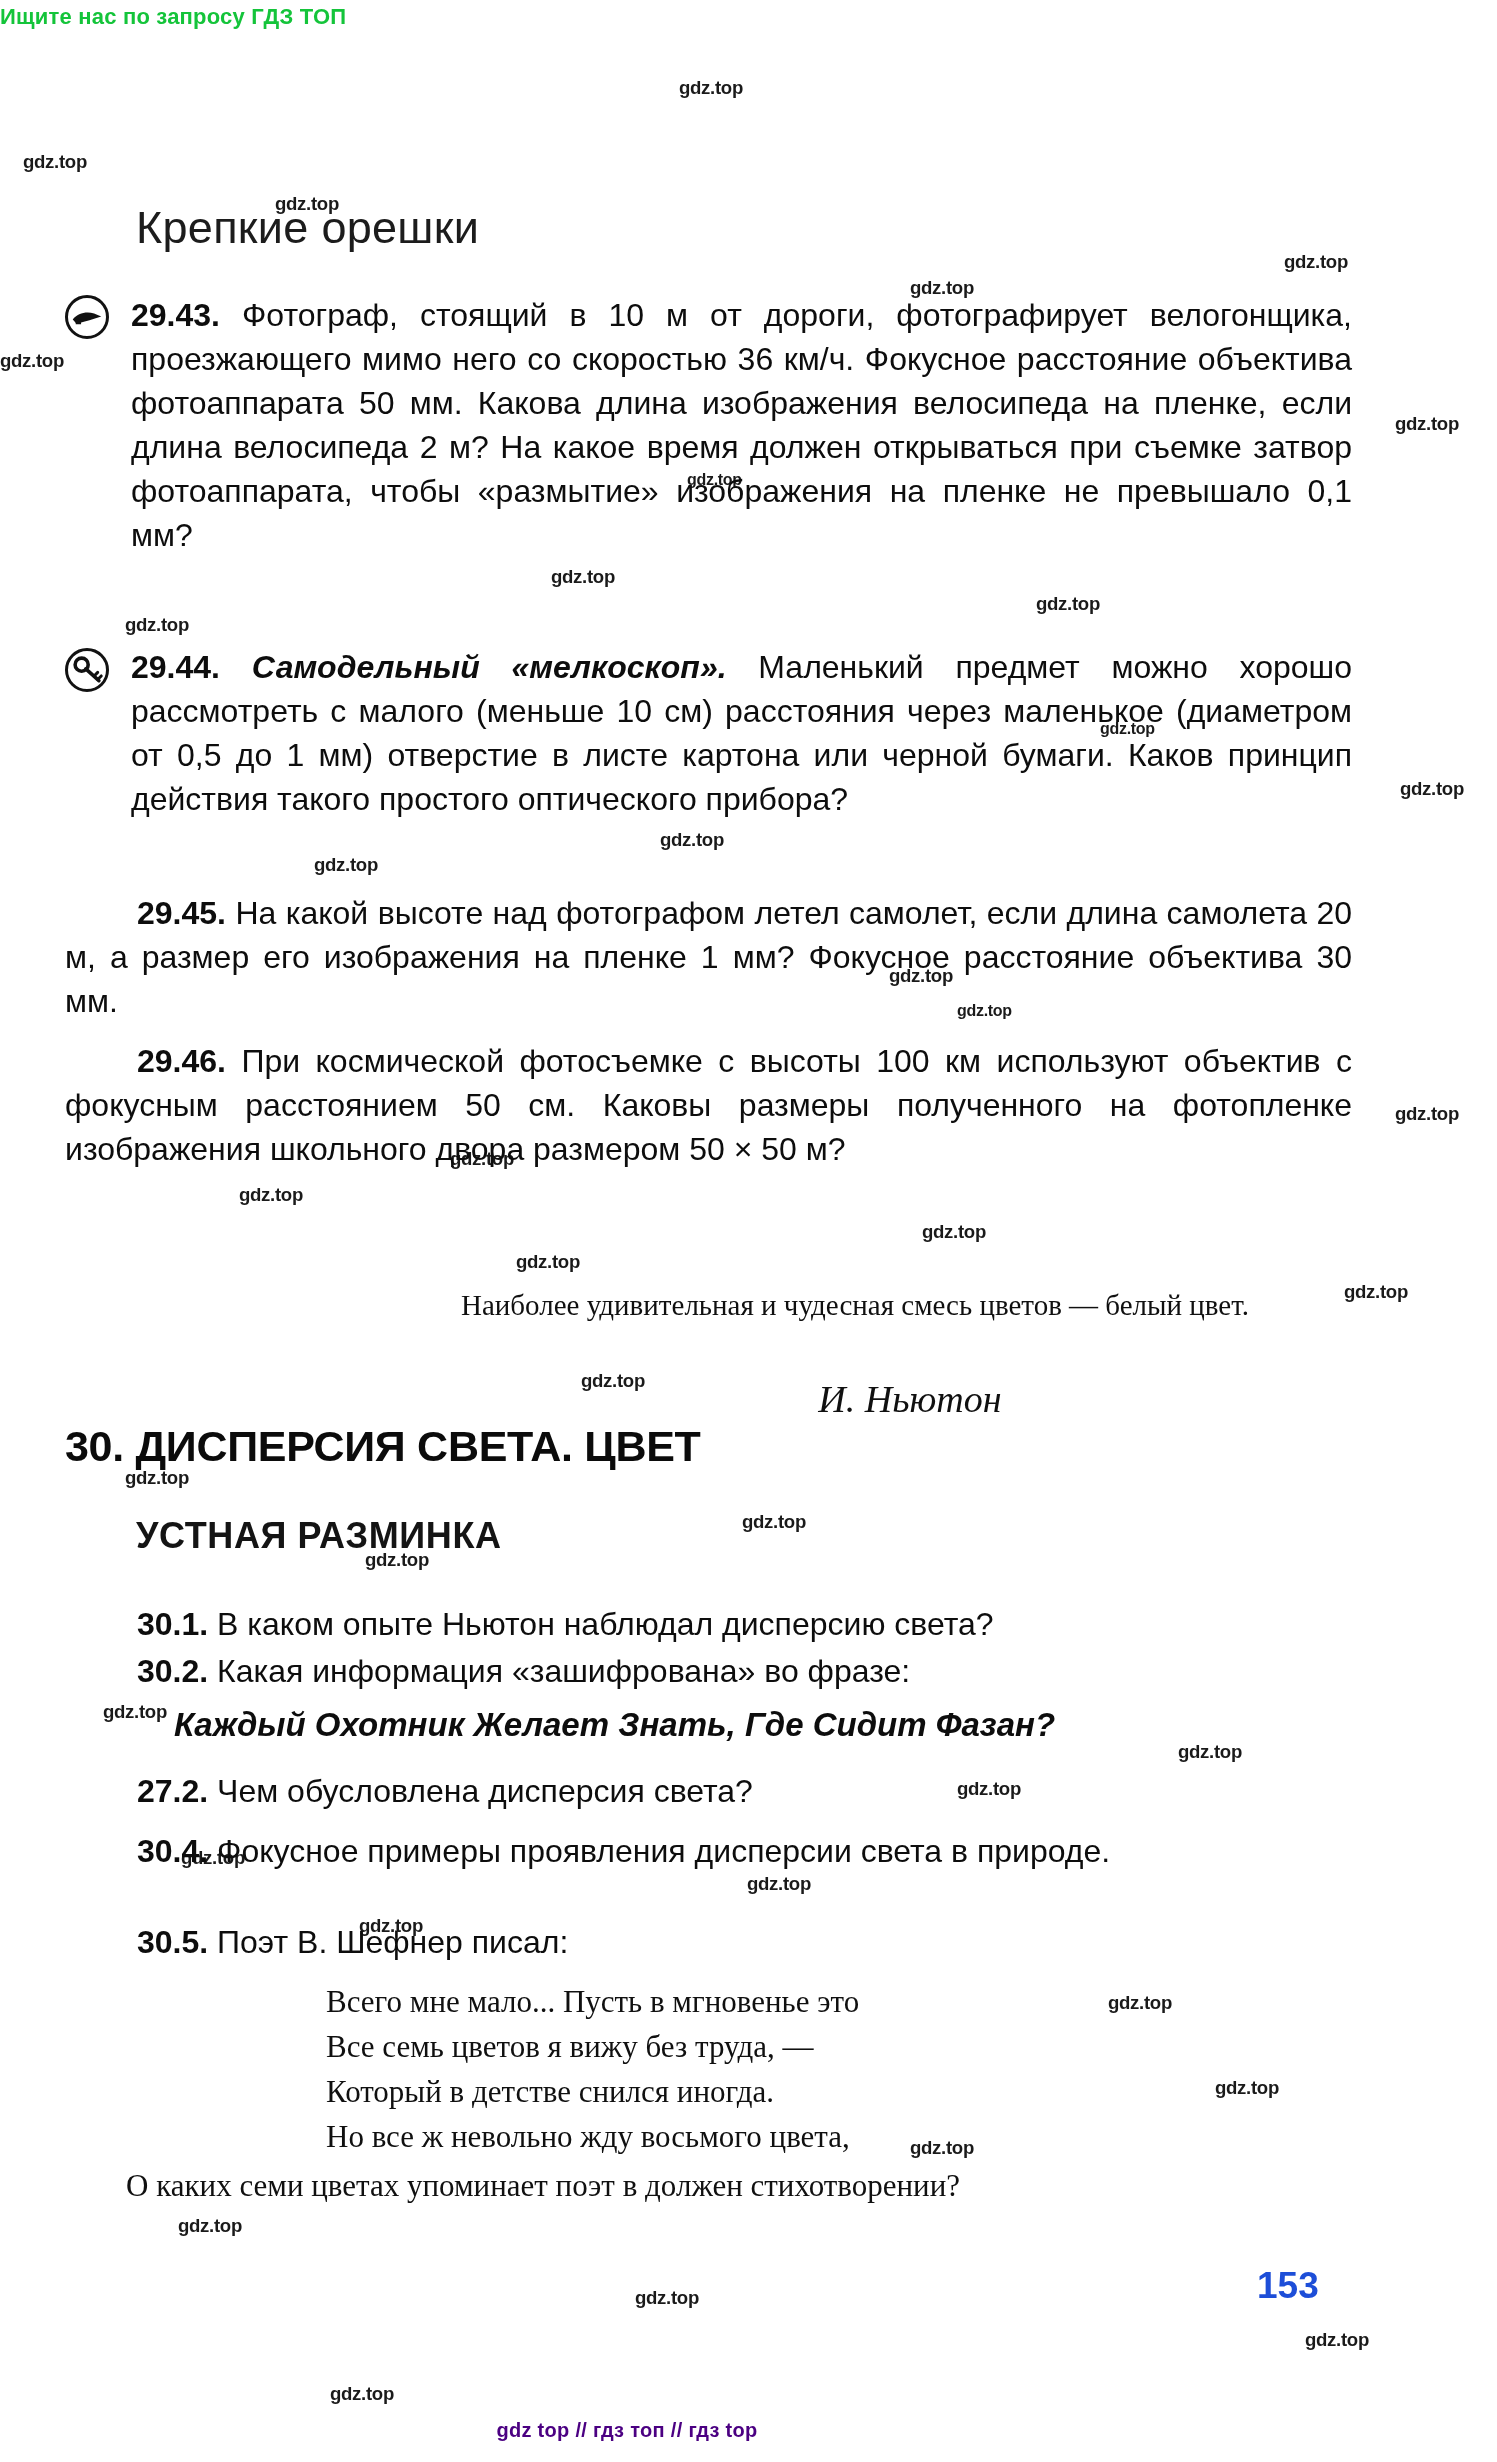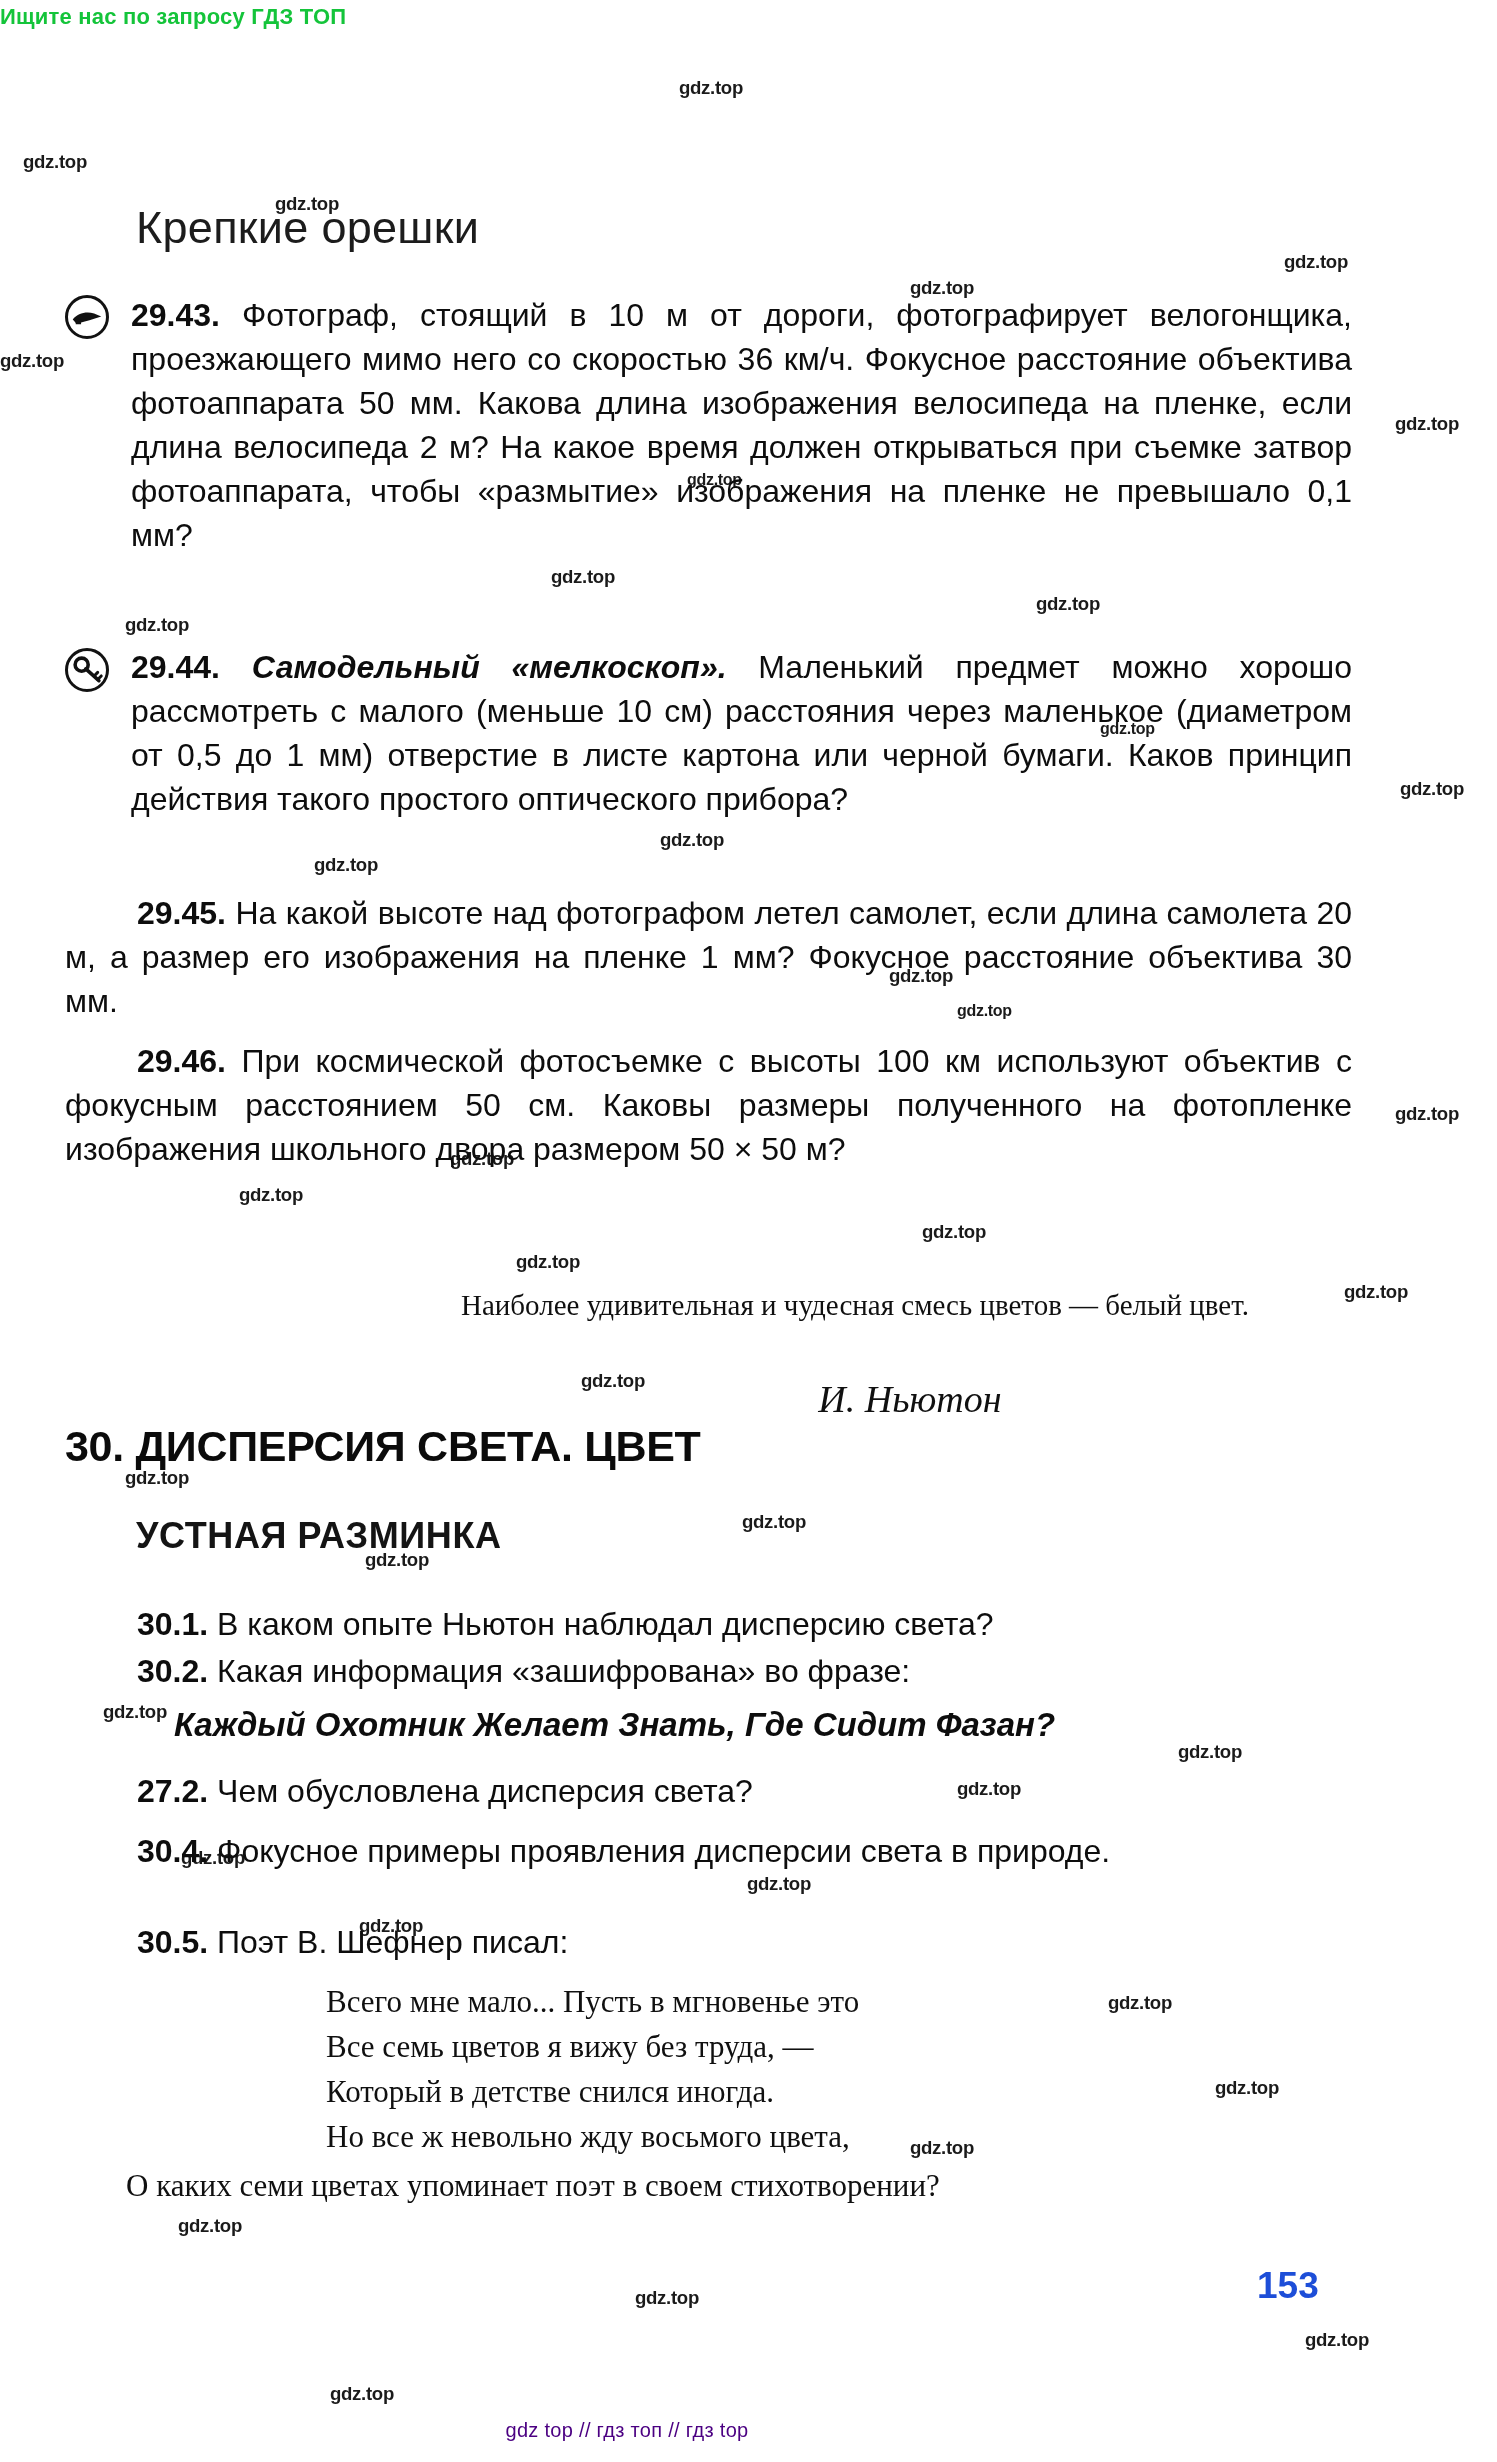"О каких семи цветах упоминает" div.closing-q { text: своем -> должен }
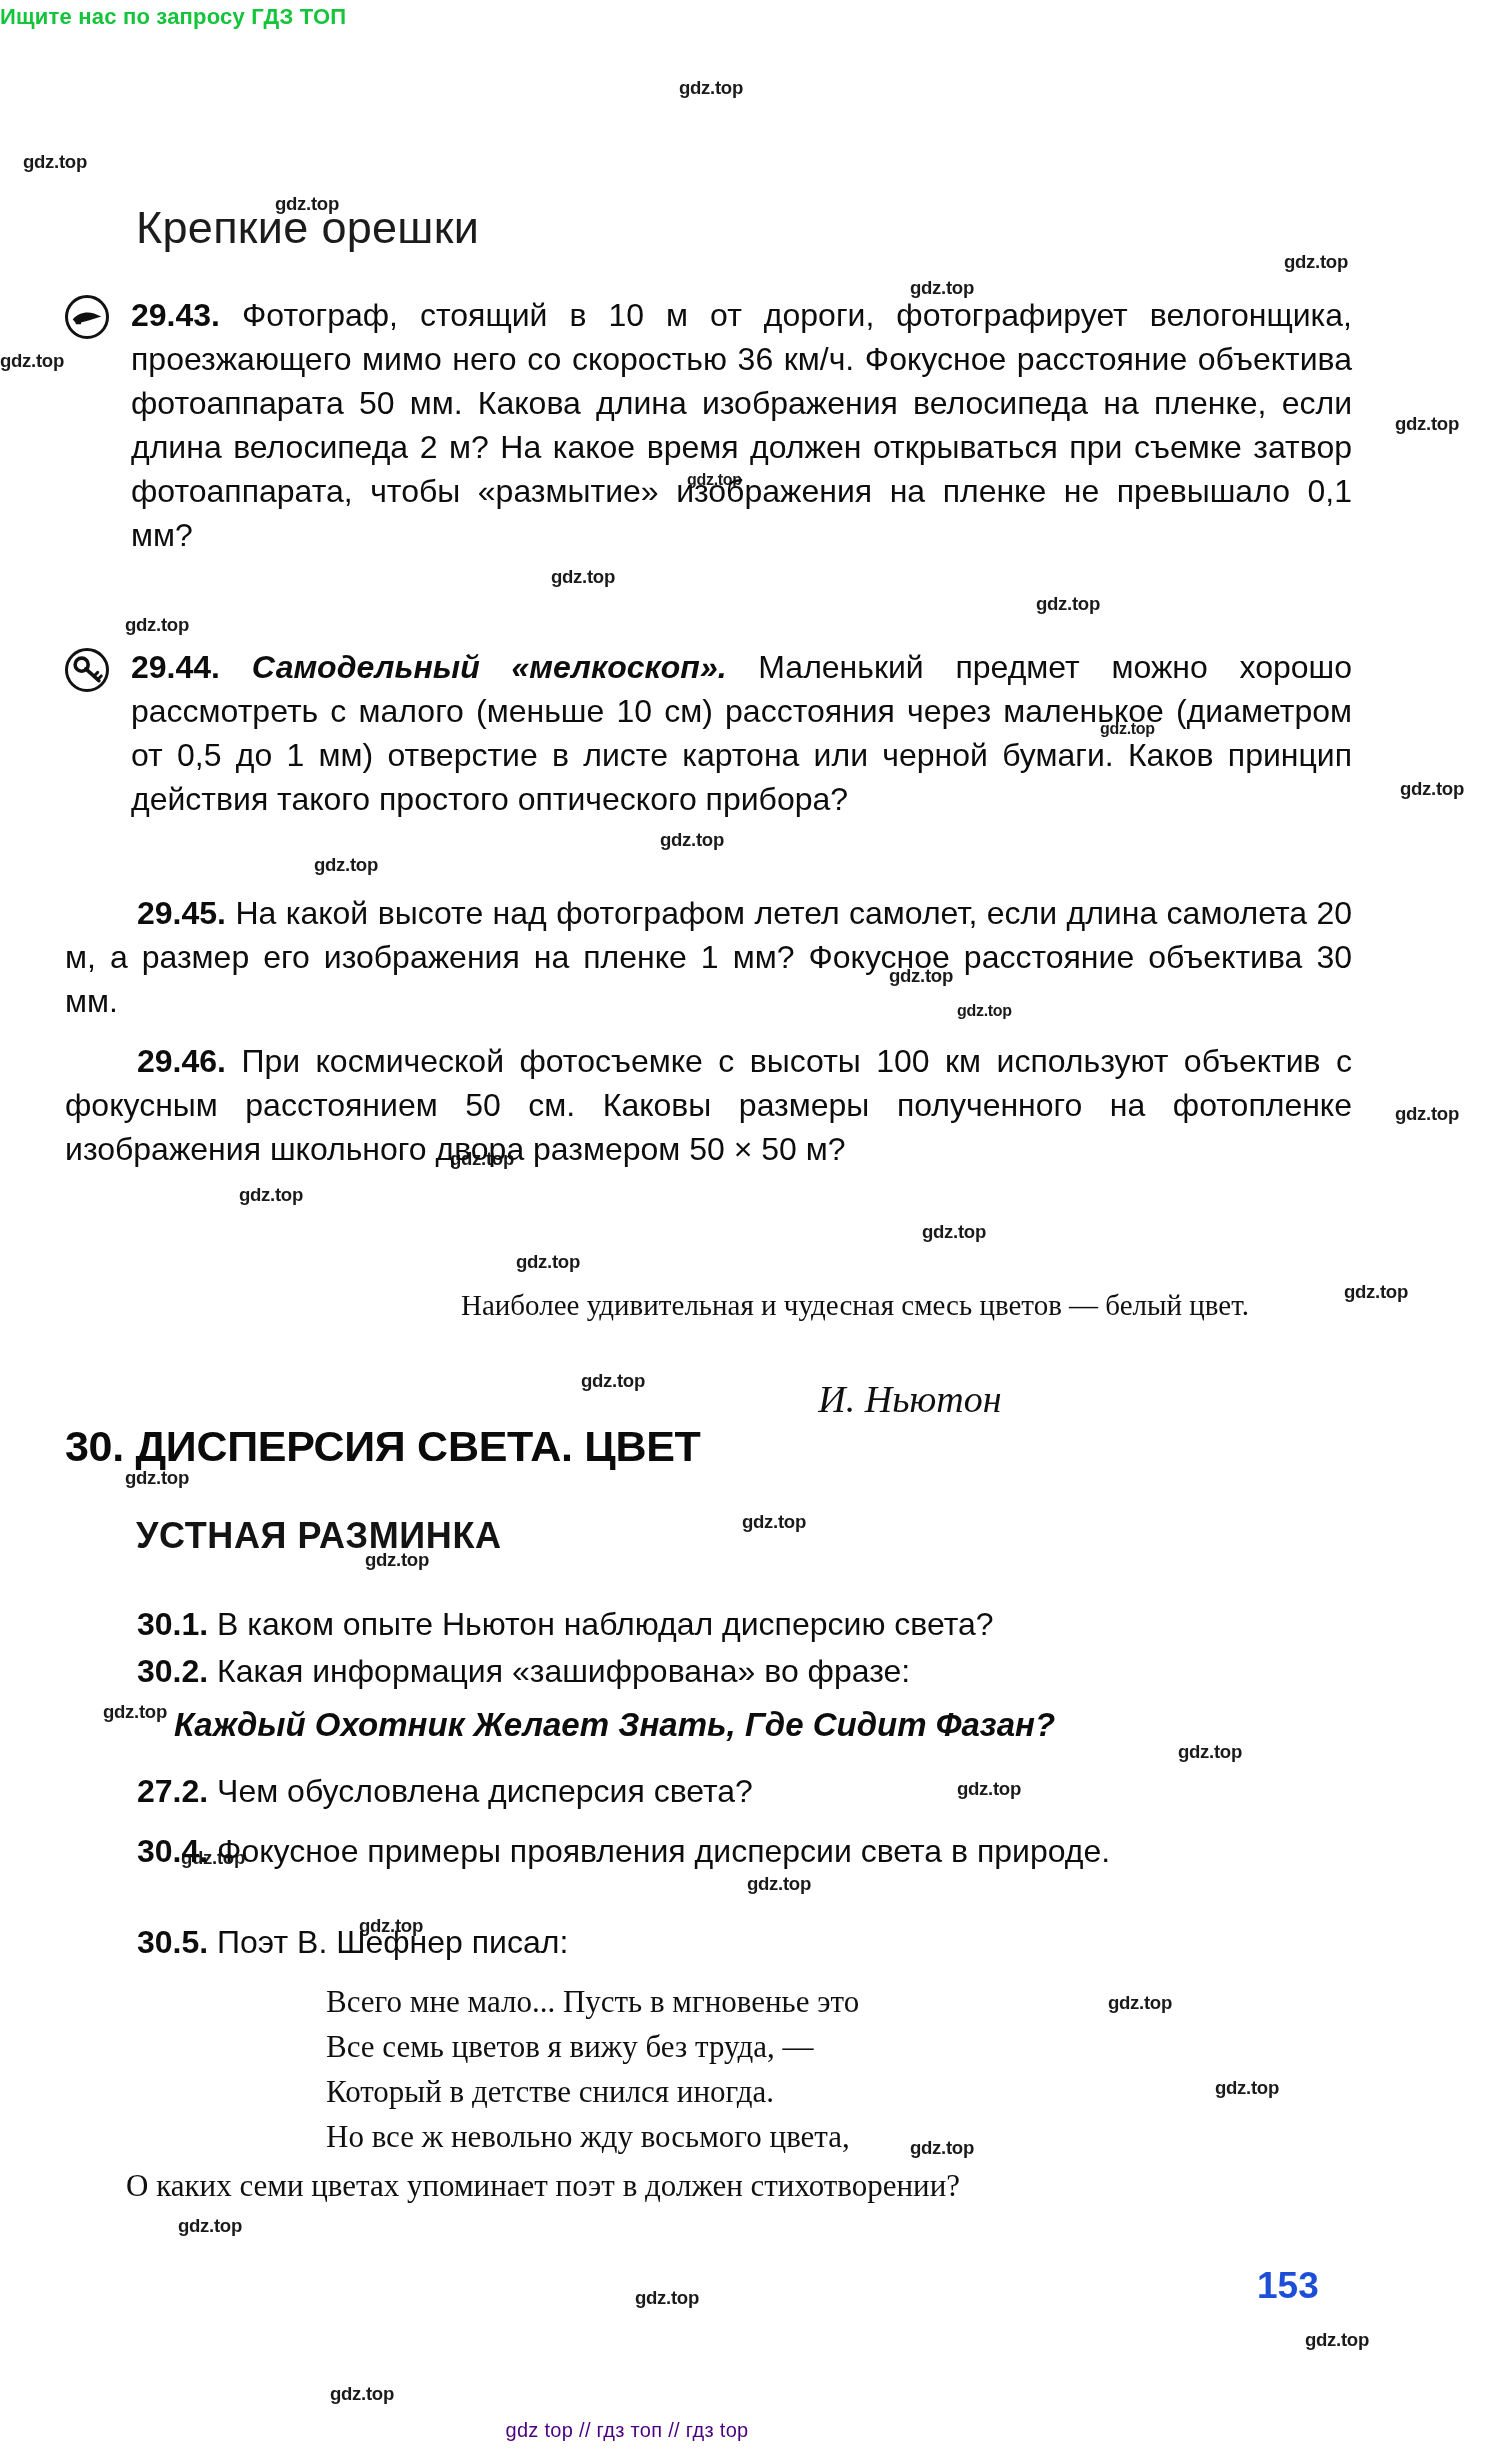"gdz top // гдз топ" .footer-links { font-weight: 400 -> 700 }
